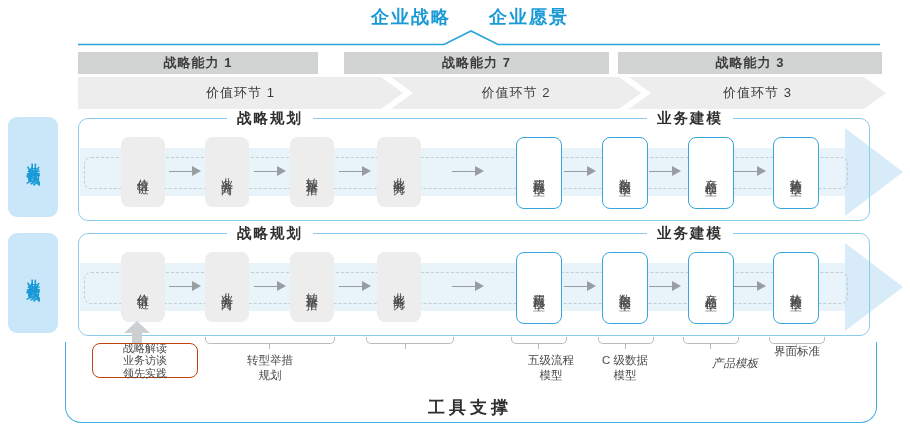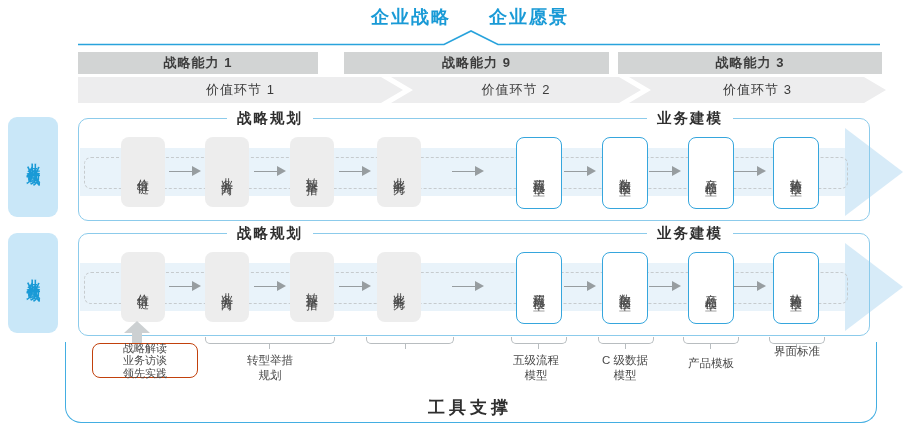"战略能力 9" div.abs { text: 9 -> 7 }
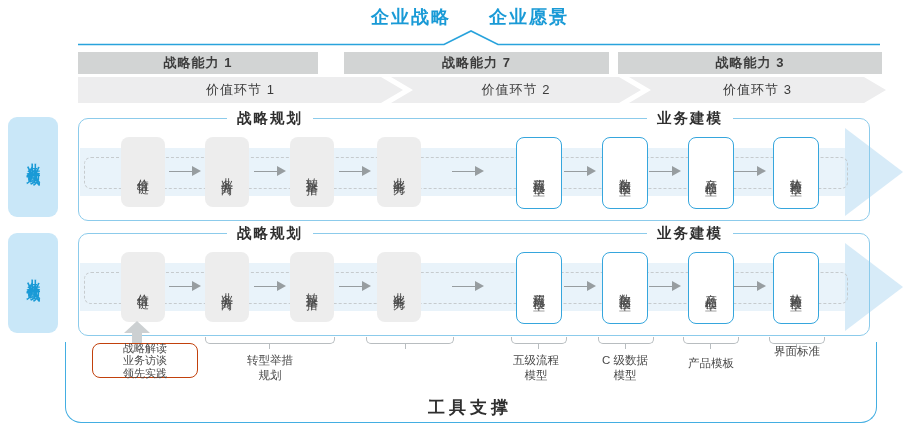"价值环节 1" .chev { height: 26px -> 32px }
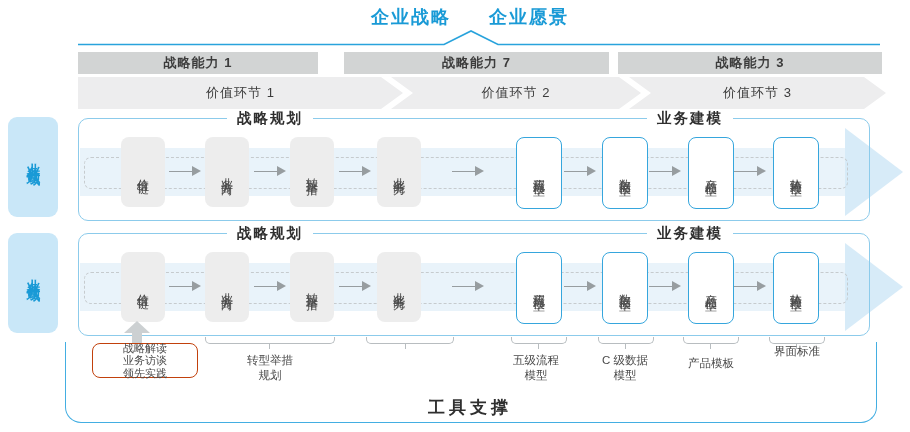"五级流程" div.abs { left: 536px -> 551px }
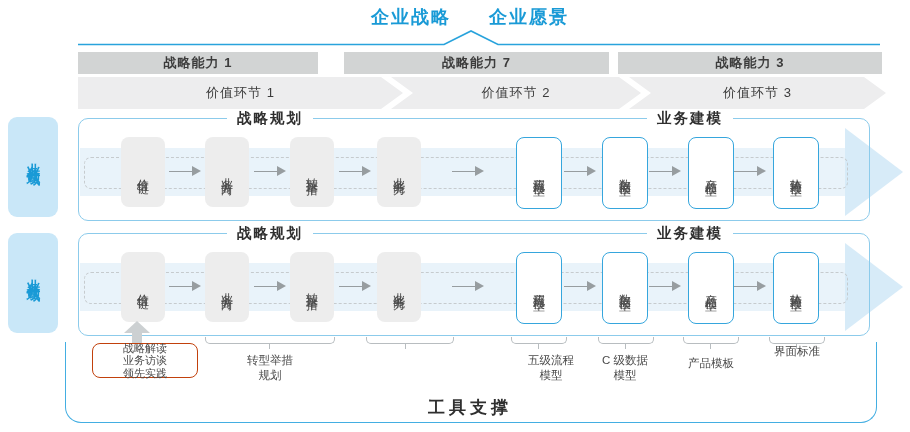"产品模板" div.abs { font-style: none -> italic; left: 711px -> 735px }
